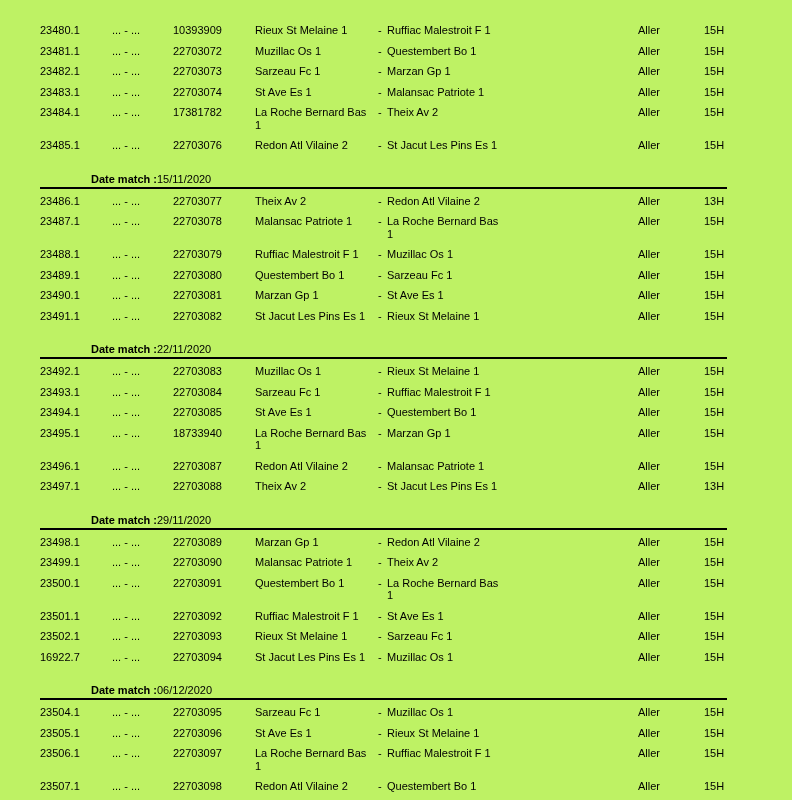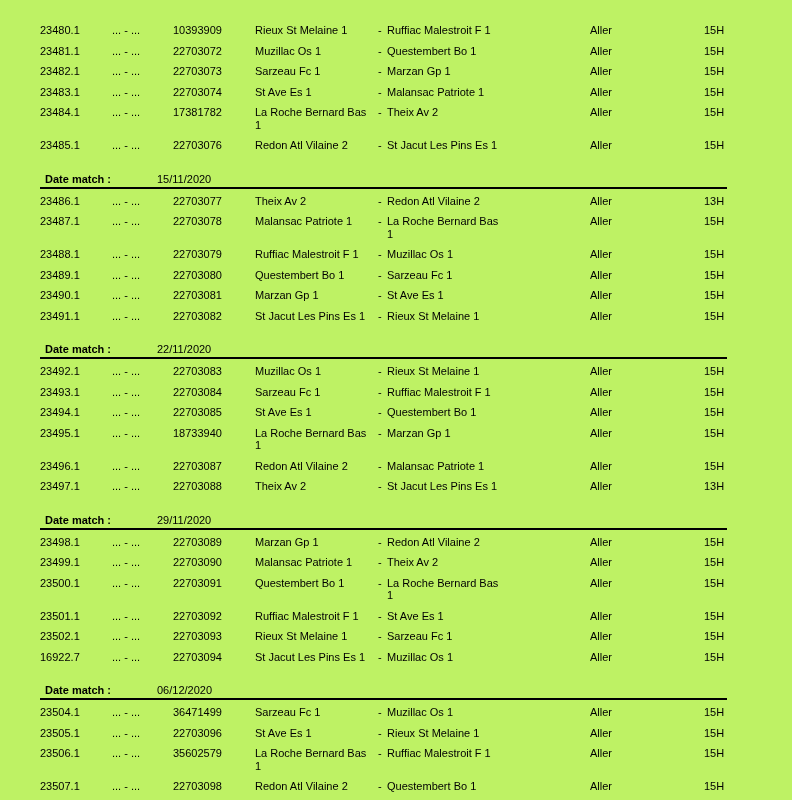"Aller" .c-leg { text-align: none -> right }
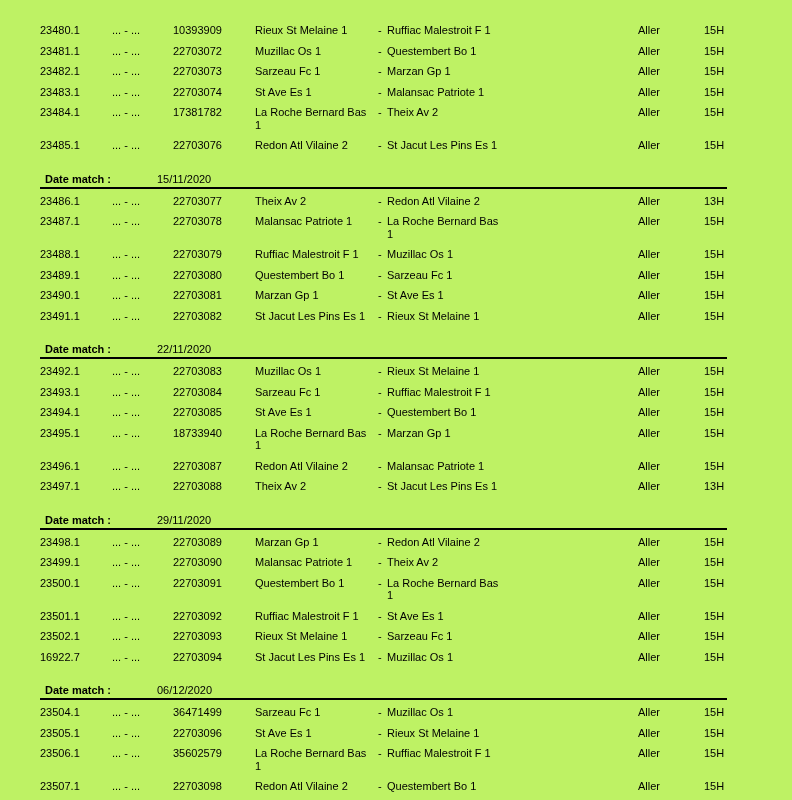"Date match :" .dm-label { text-align: none -> right }
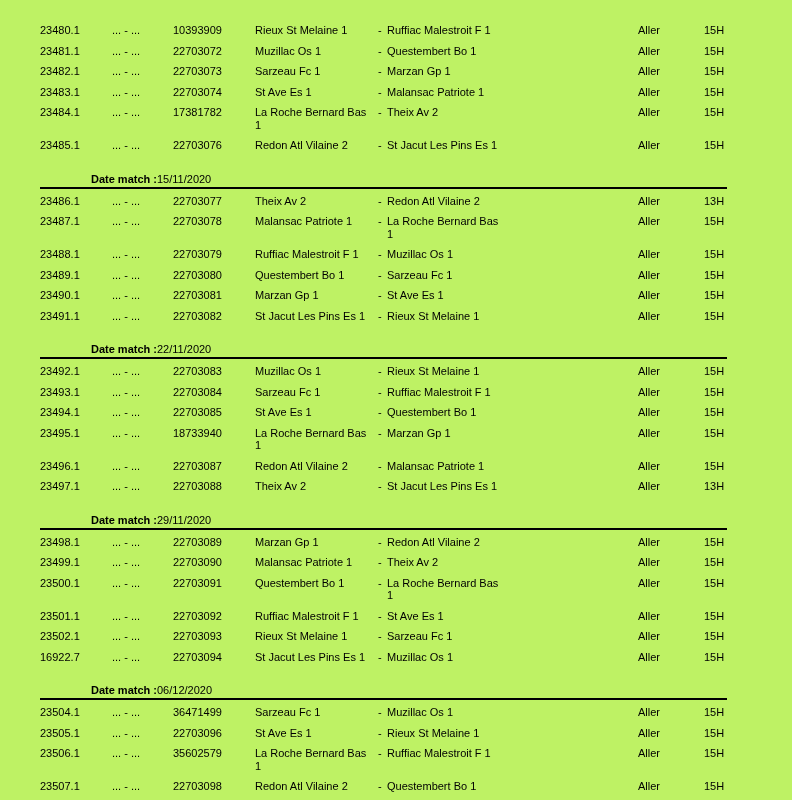"36471499" span.cell { text: 36471499 -> 22703095 }
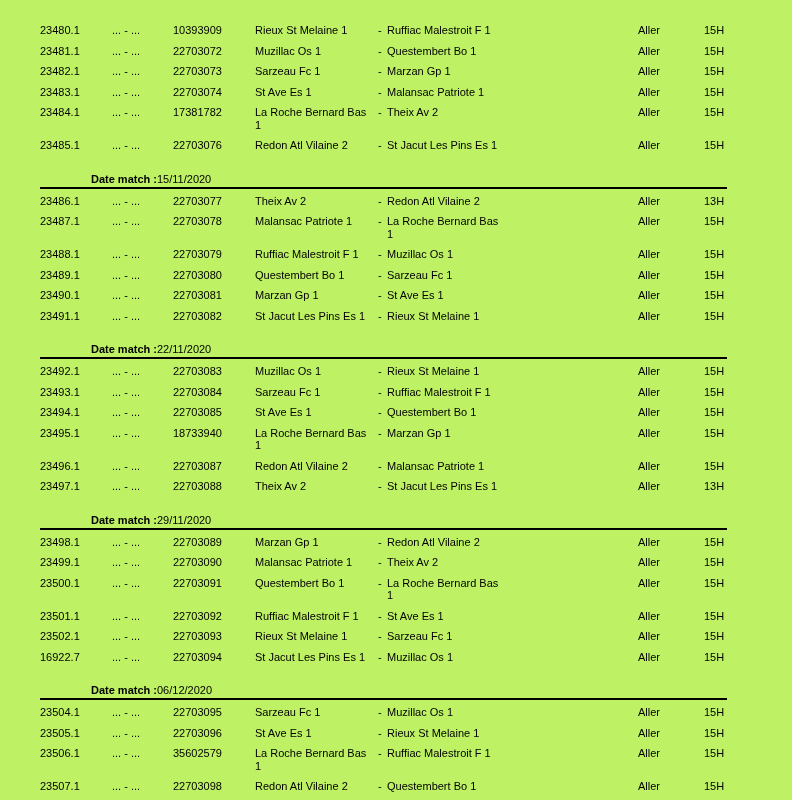"35602579" span.cell { text: 35602579 -> 22703097 }
